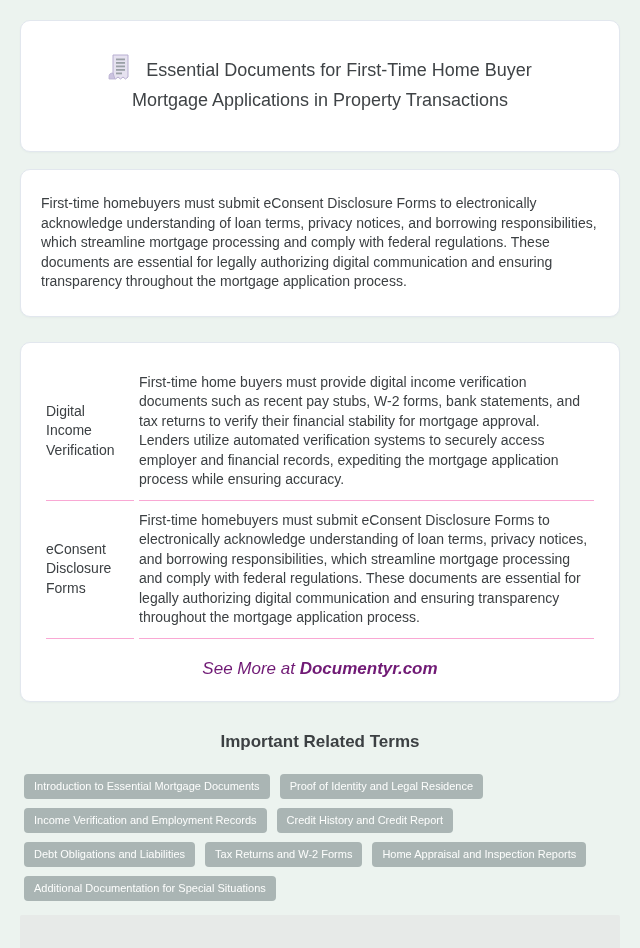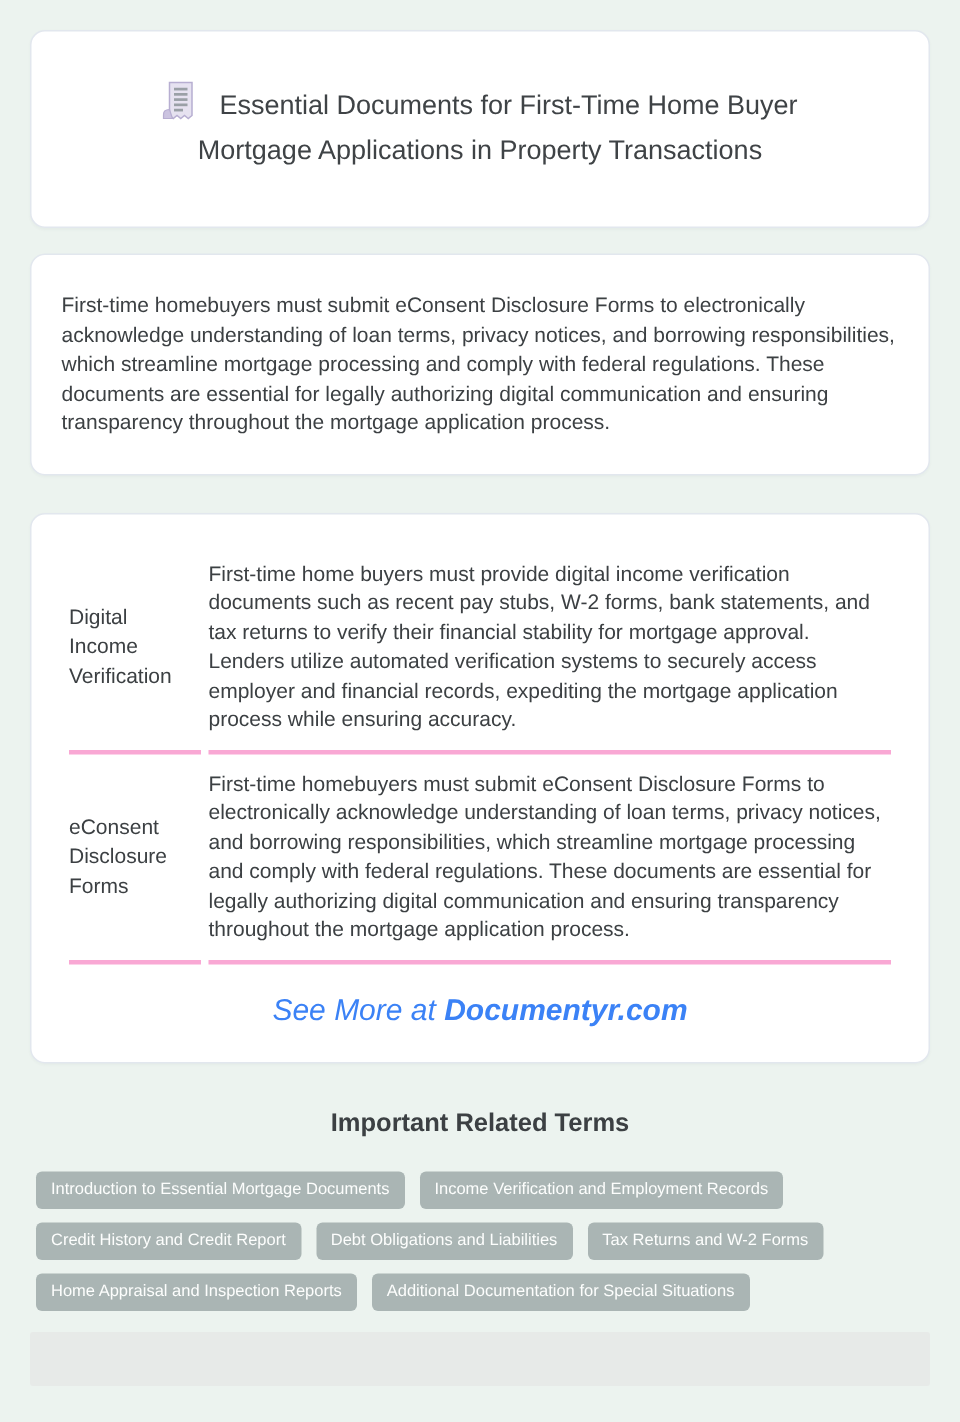"First-time home buyers must provide" table.terms-table td { border-bottom: 3px solid #f9a8d4 -> 1px solid #f9a8d4 }
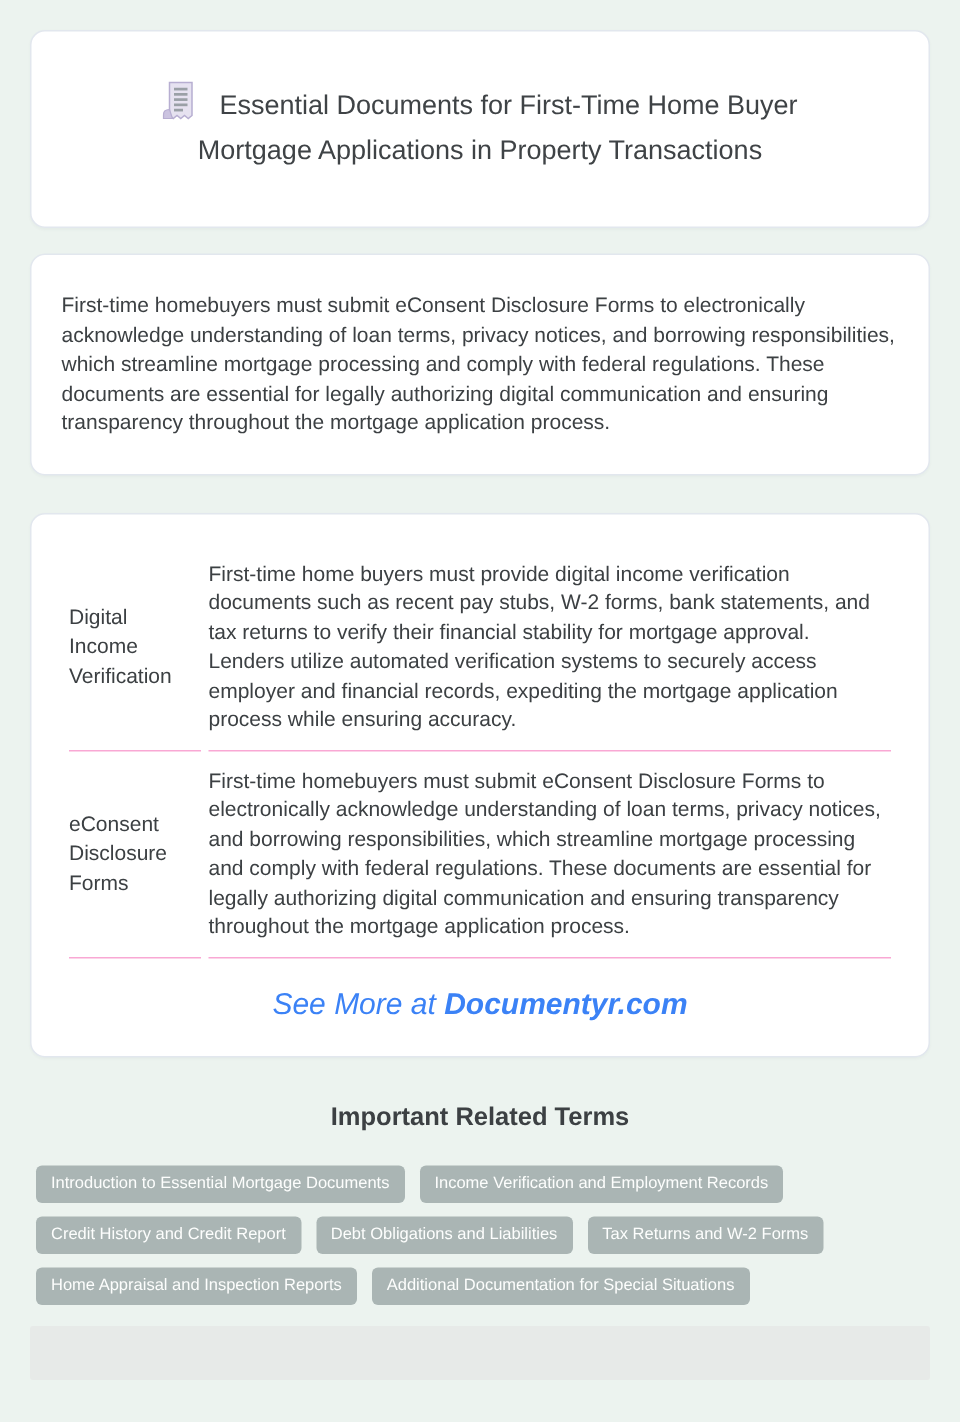"See More at Documentyr.com" .see-more { color: #3b82f6 -> #701a75; font-size: 20px -> 17px }
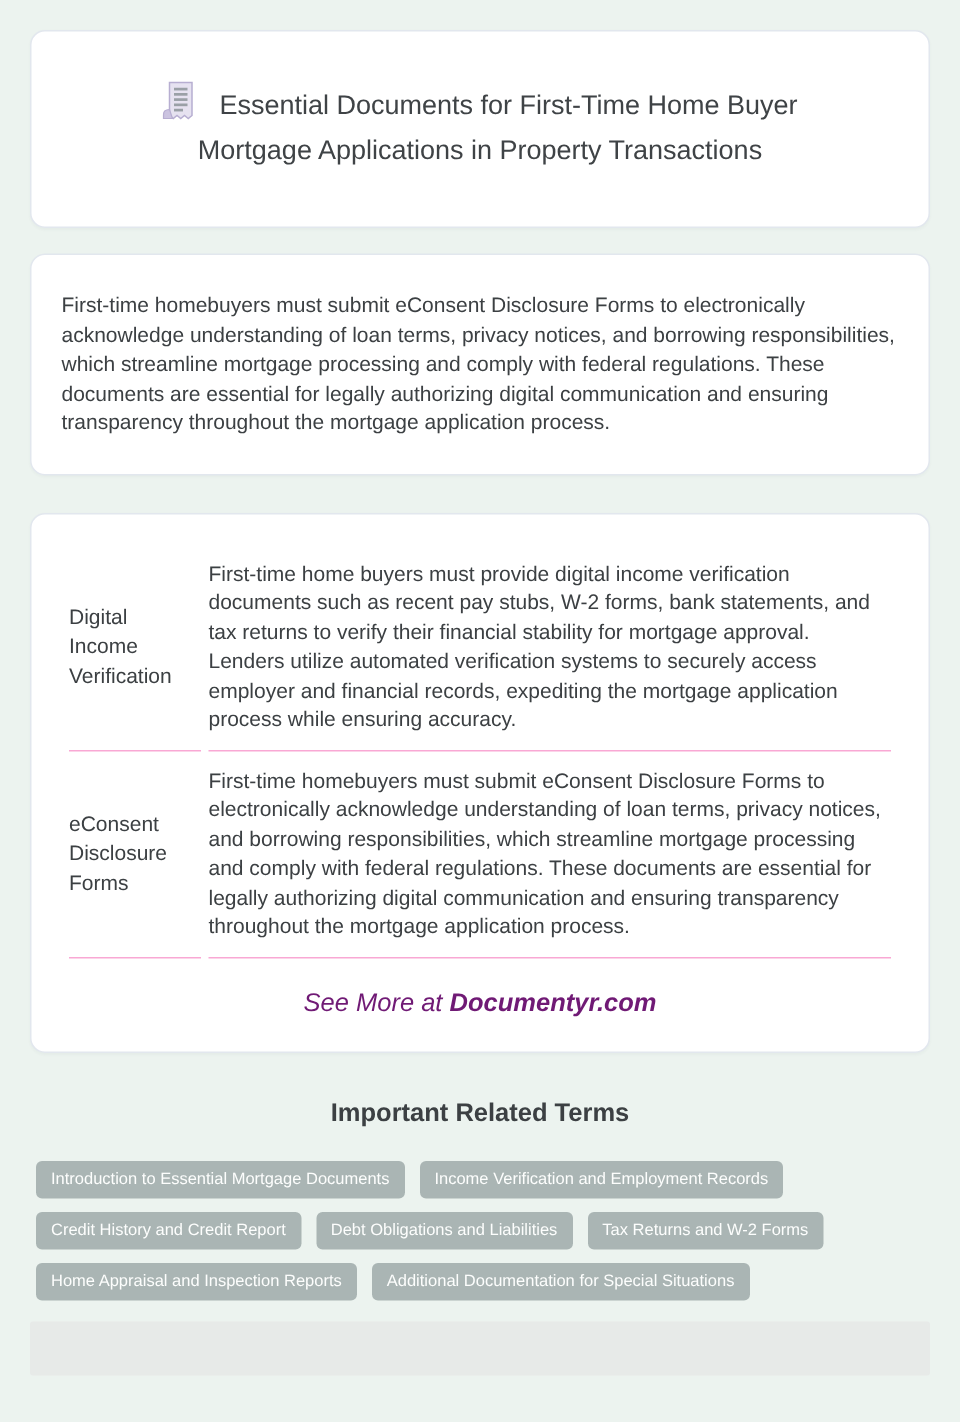"Proof of Identity and Legal" span.tag { html: none -> <span>Proof of Identity and Legal Residence</span> }
